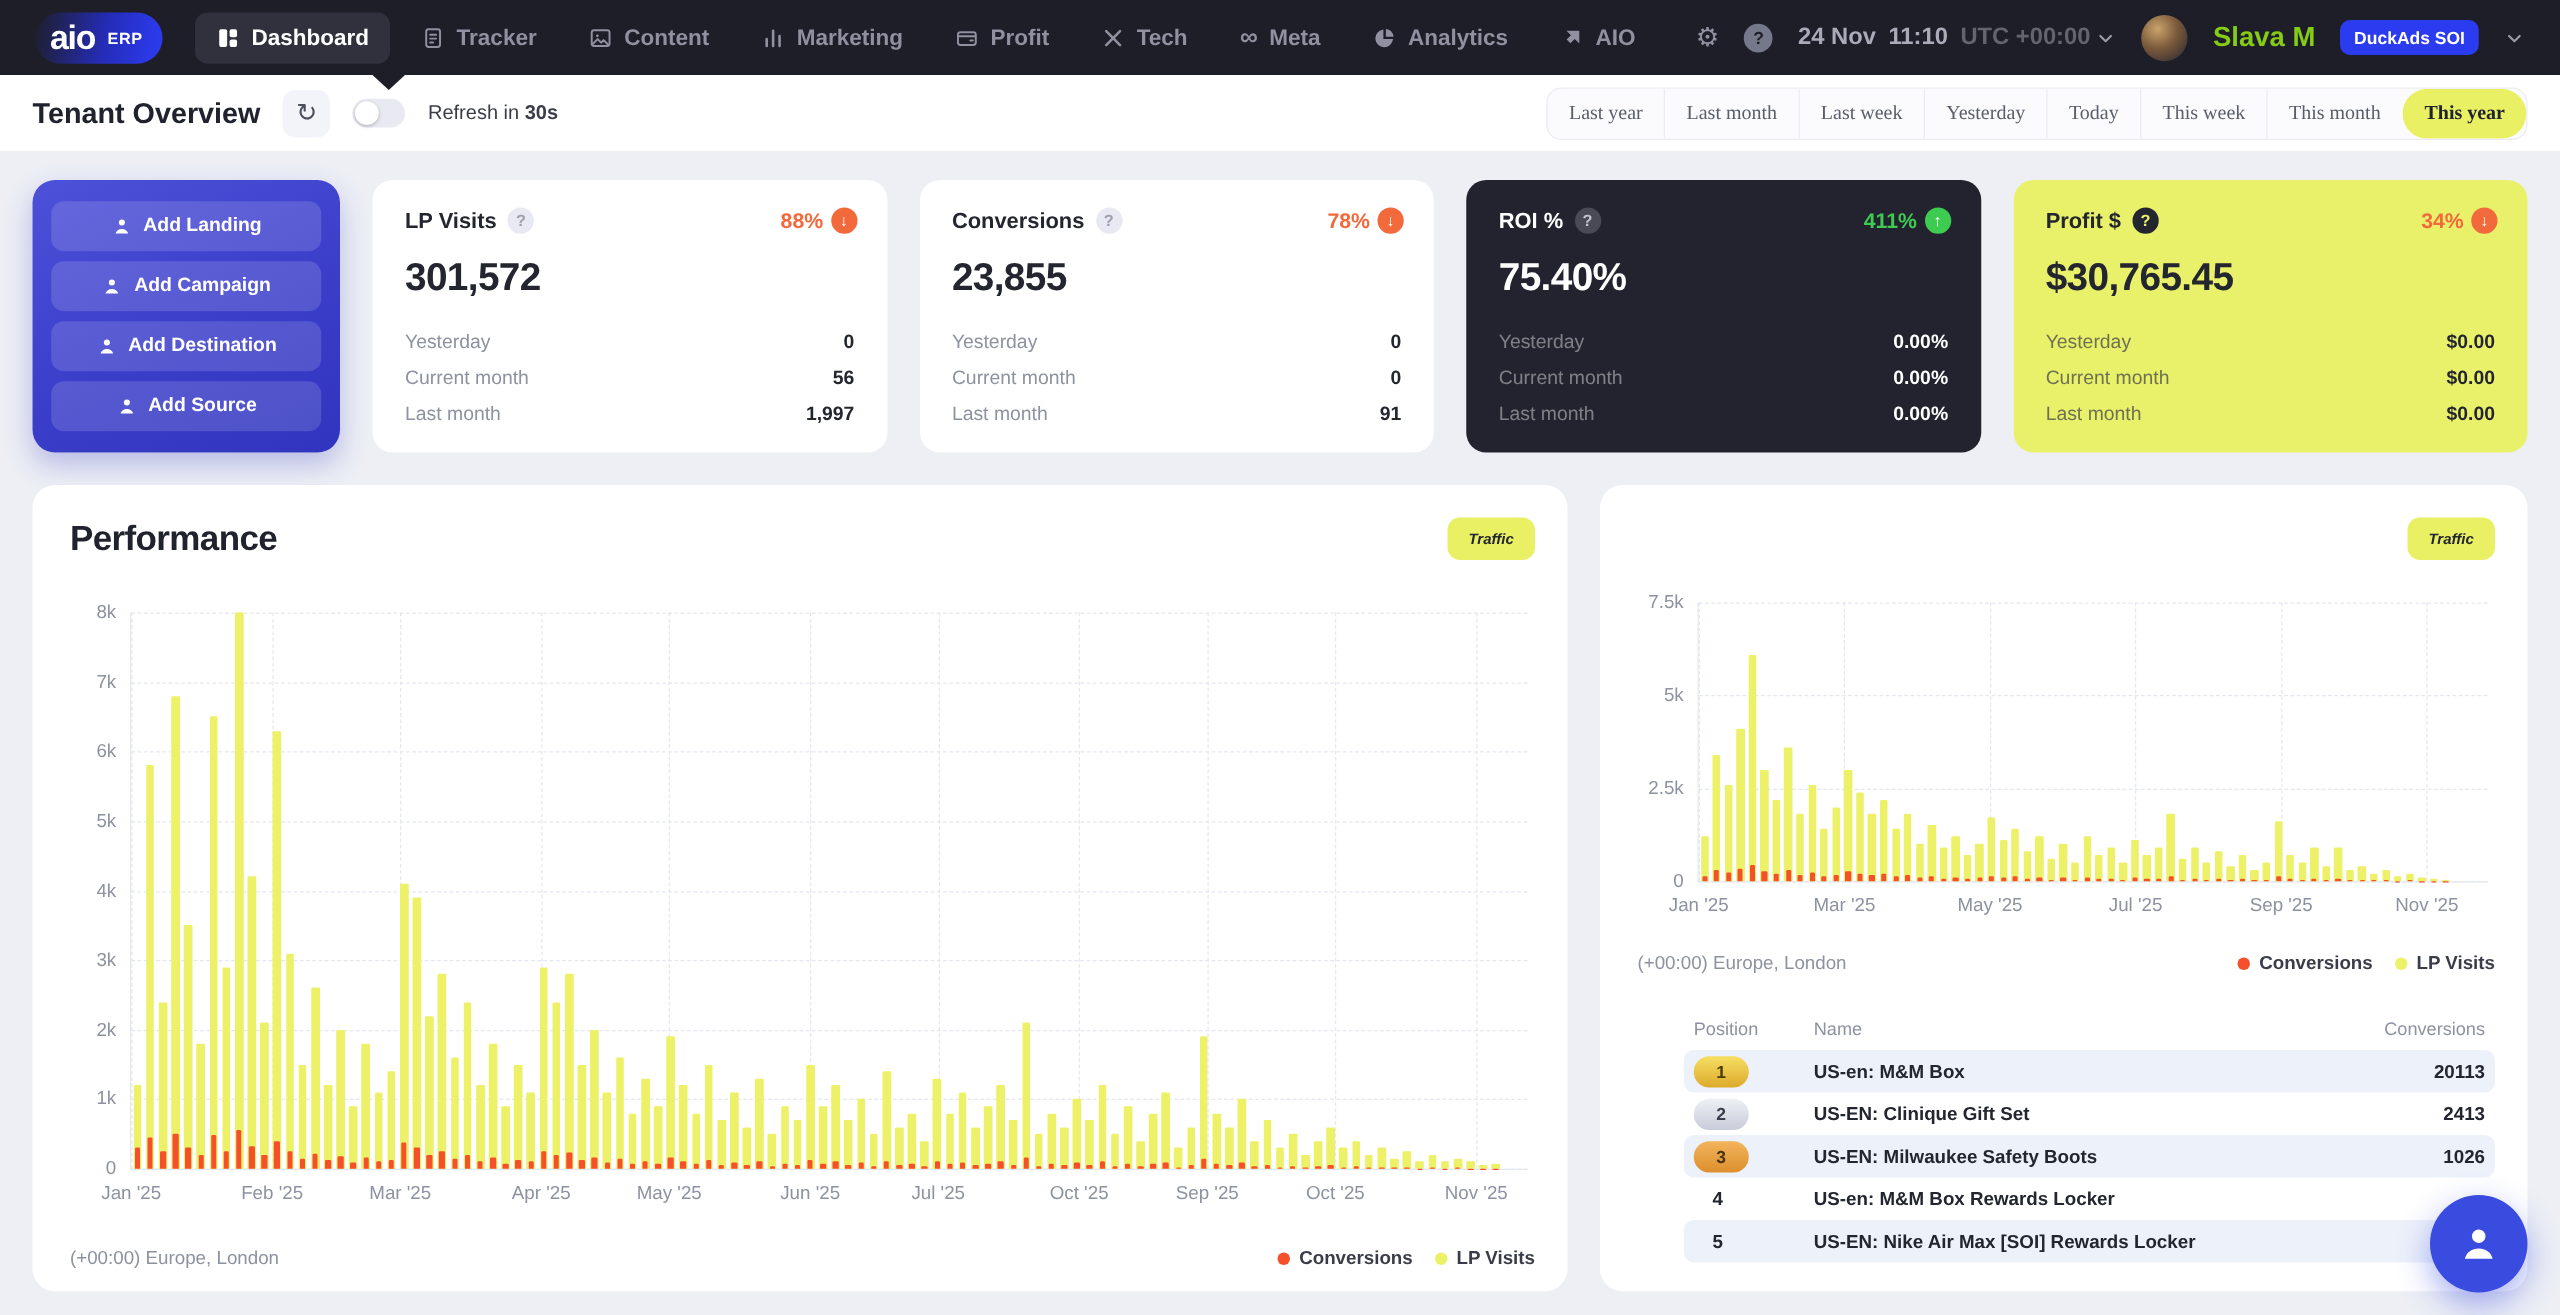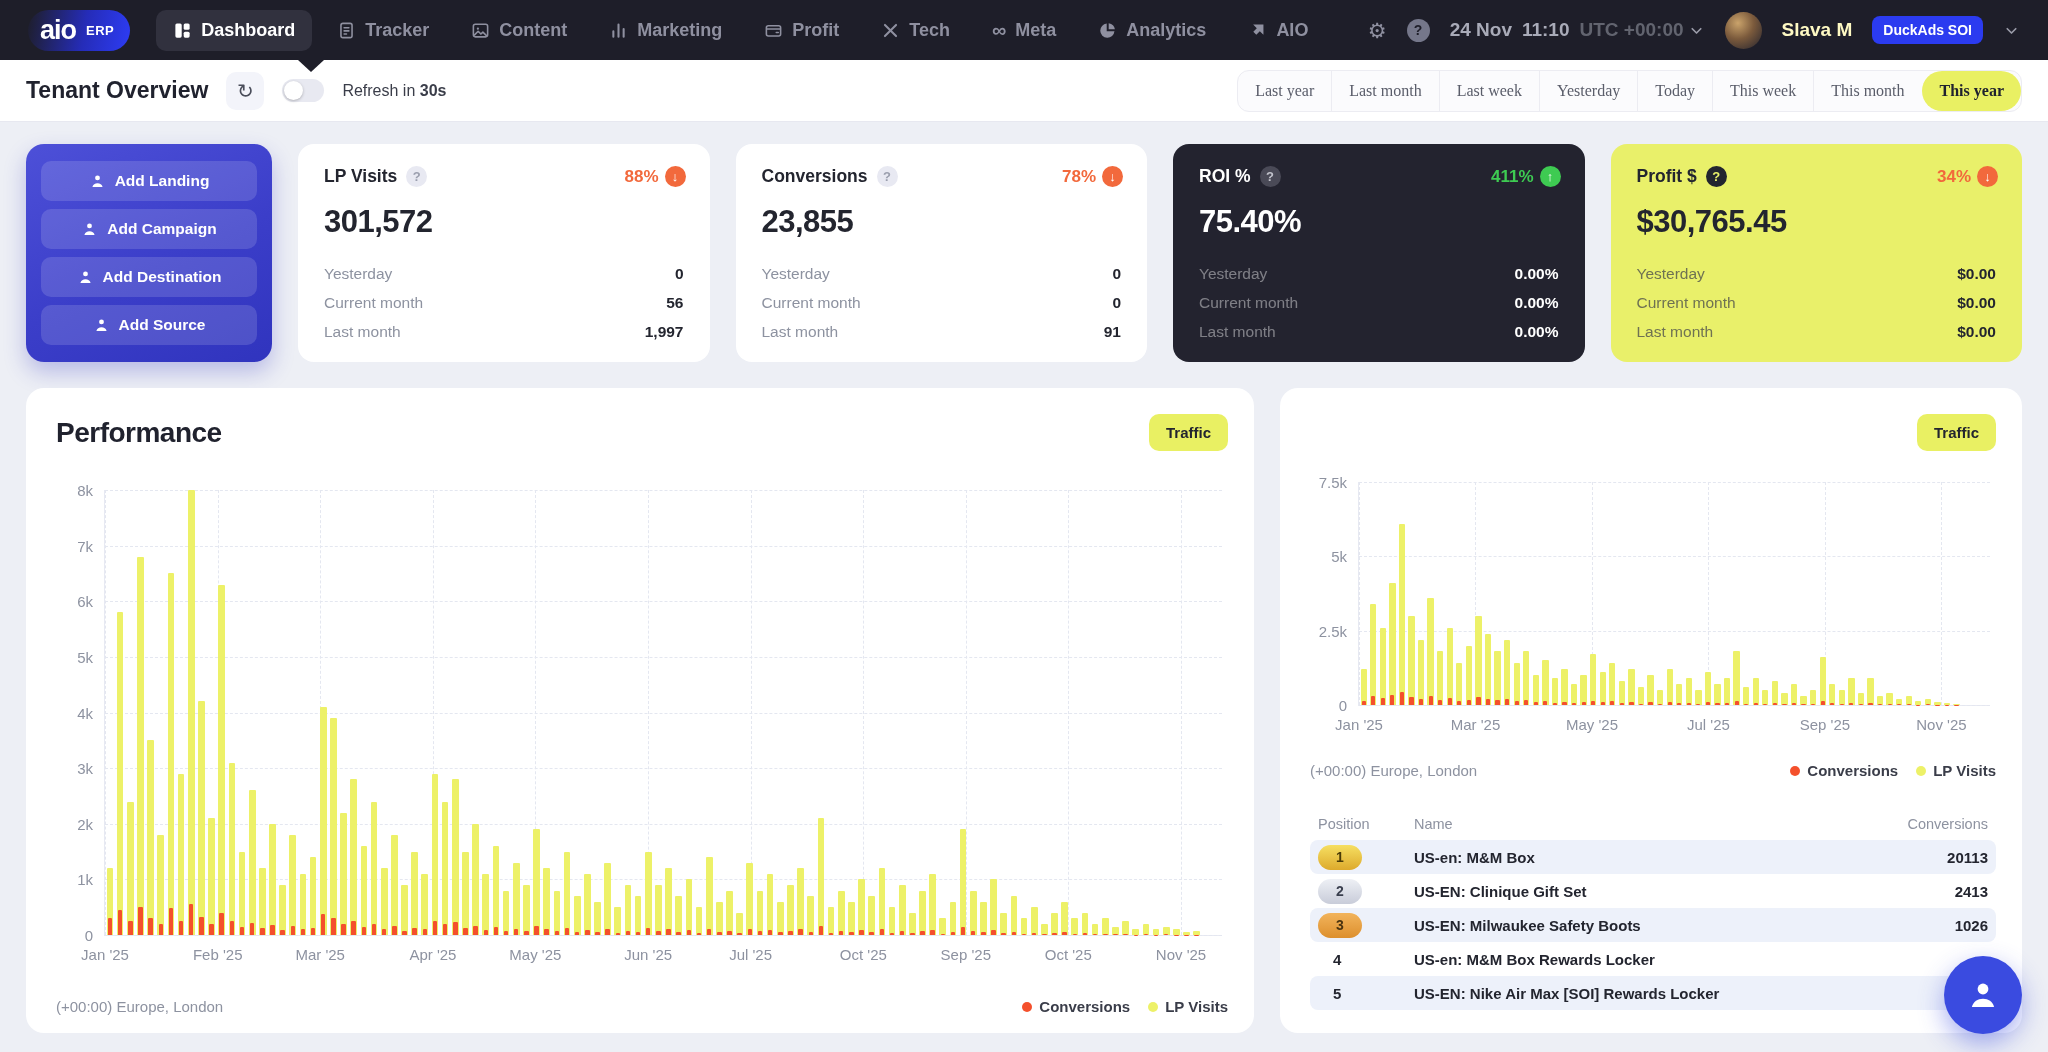"Slava M" .user-name { color: #fef9c3 -> #84cc16; font-size: 19px -> 22px }
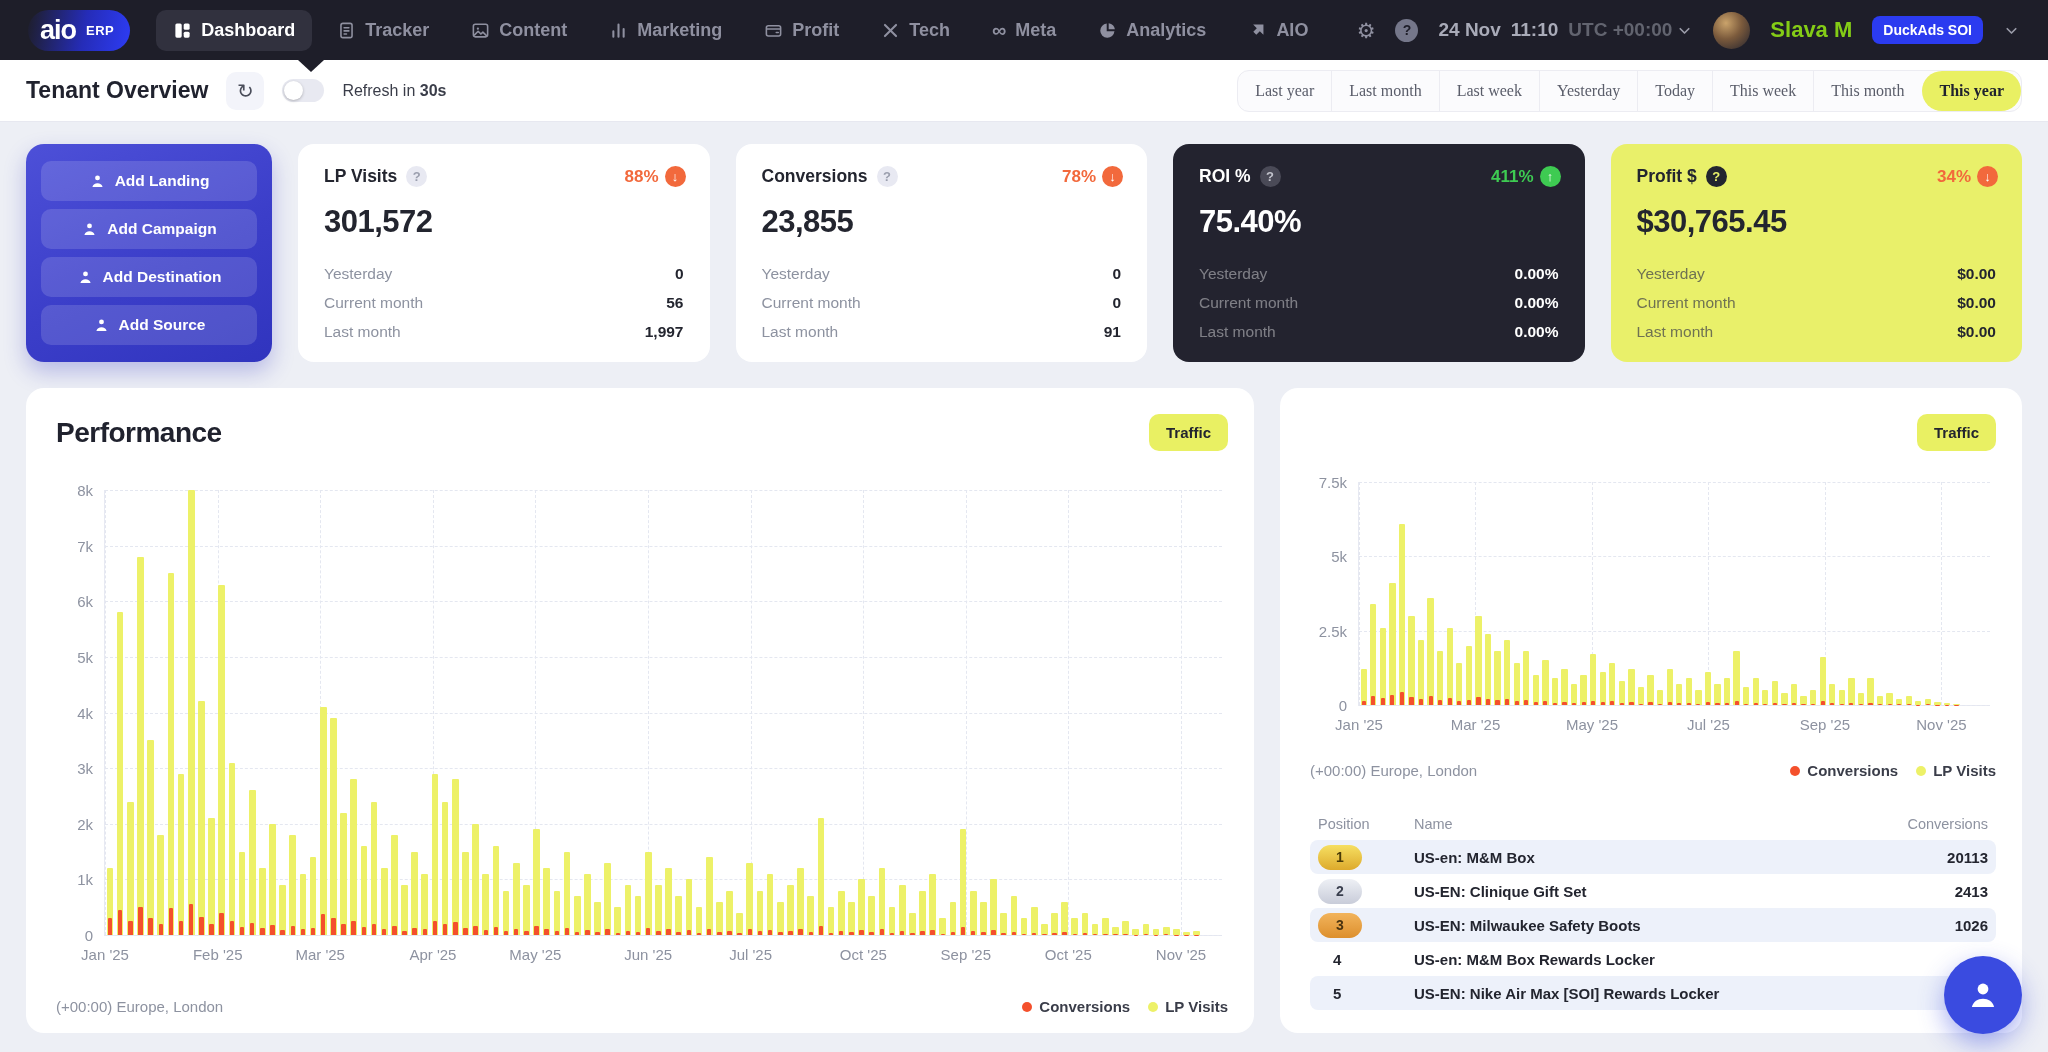"Traffic" .traffic-pill { font-size: 15px -> 12px; font-style: none -> italic }
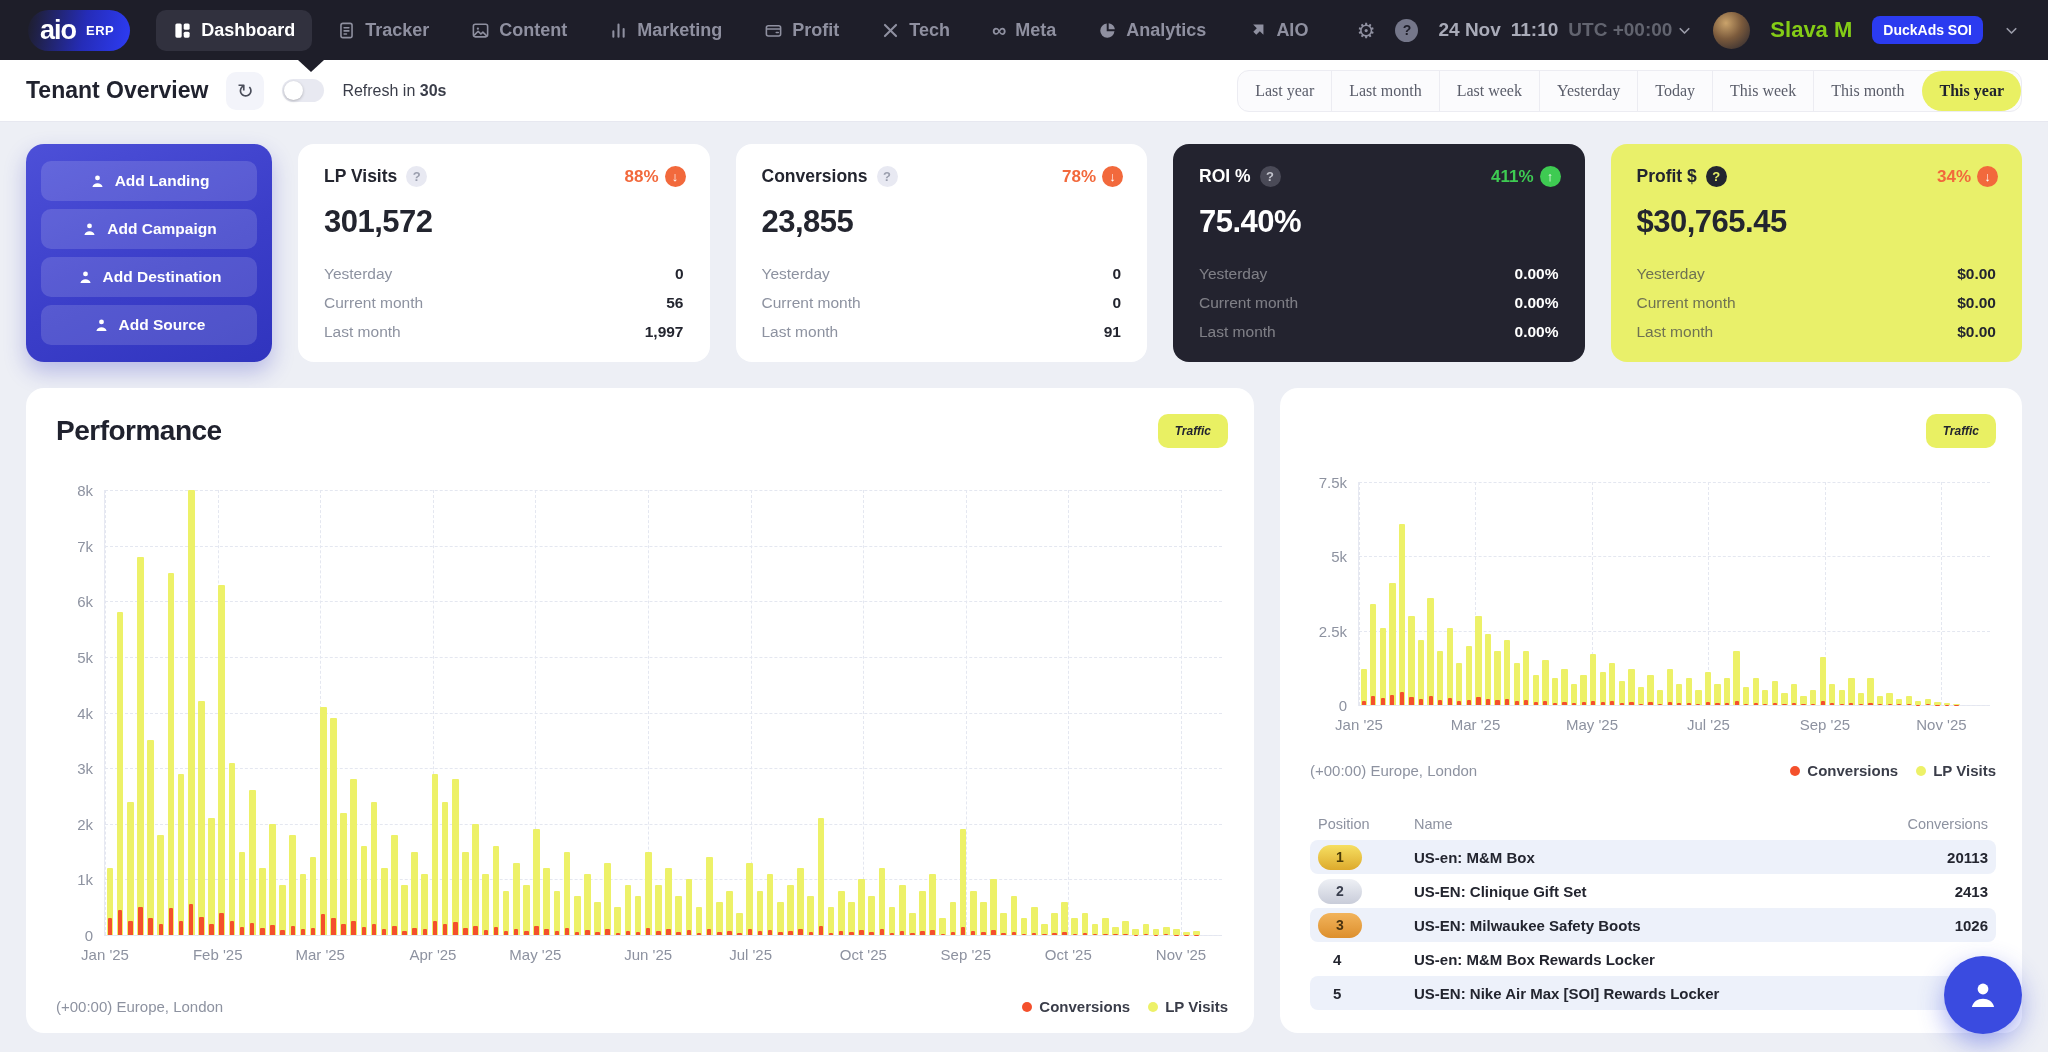"Position" .trow { margin-left: none -> 37px }
